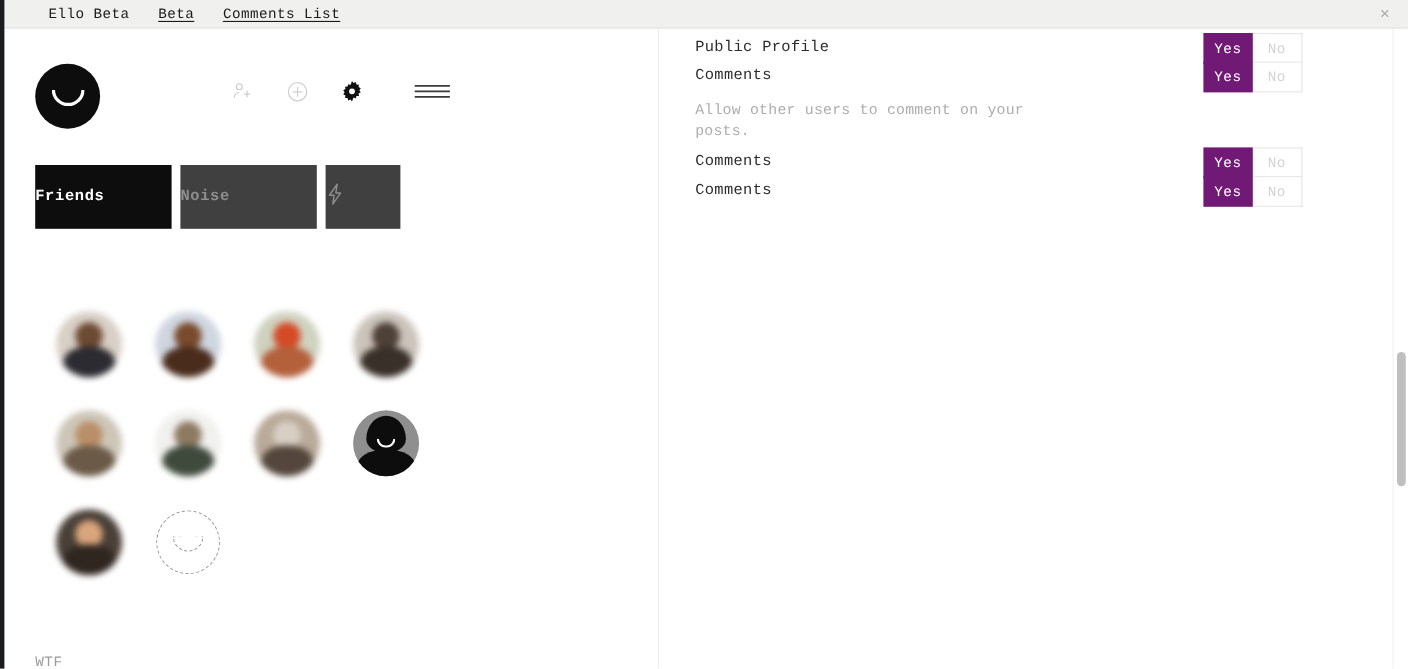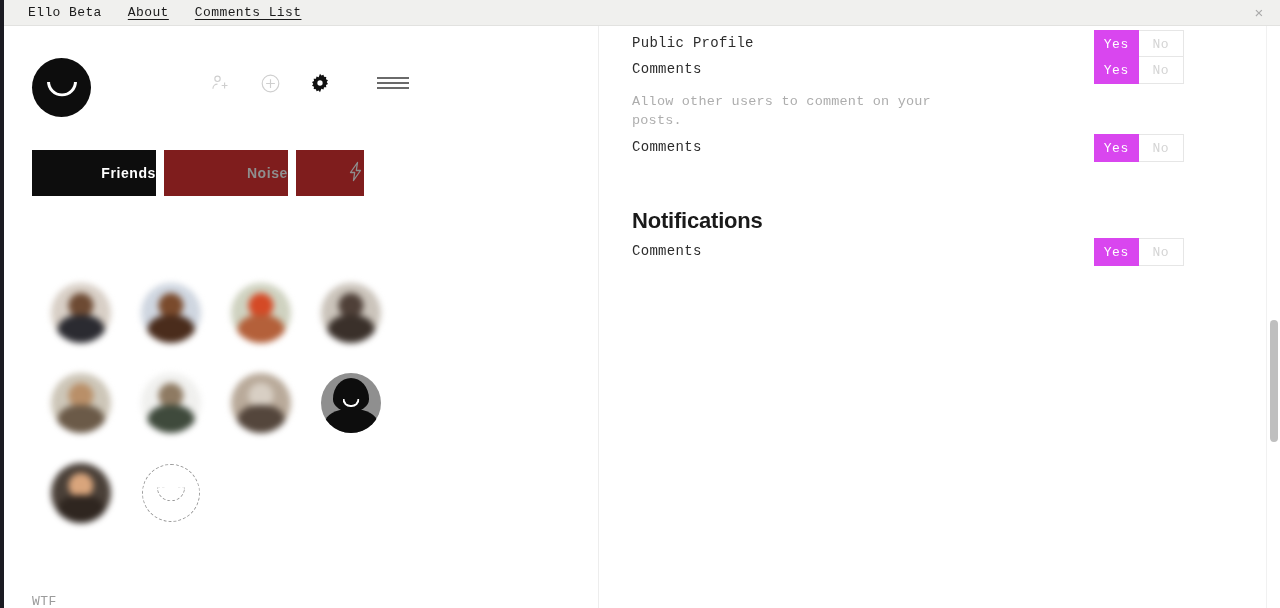"Ello Beta" .topbar-items { padding-left: 24px -> 40px }
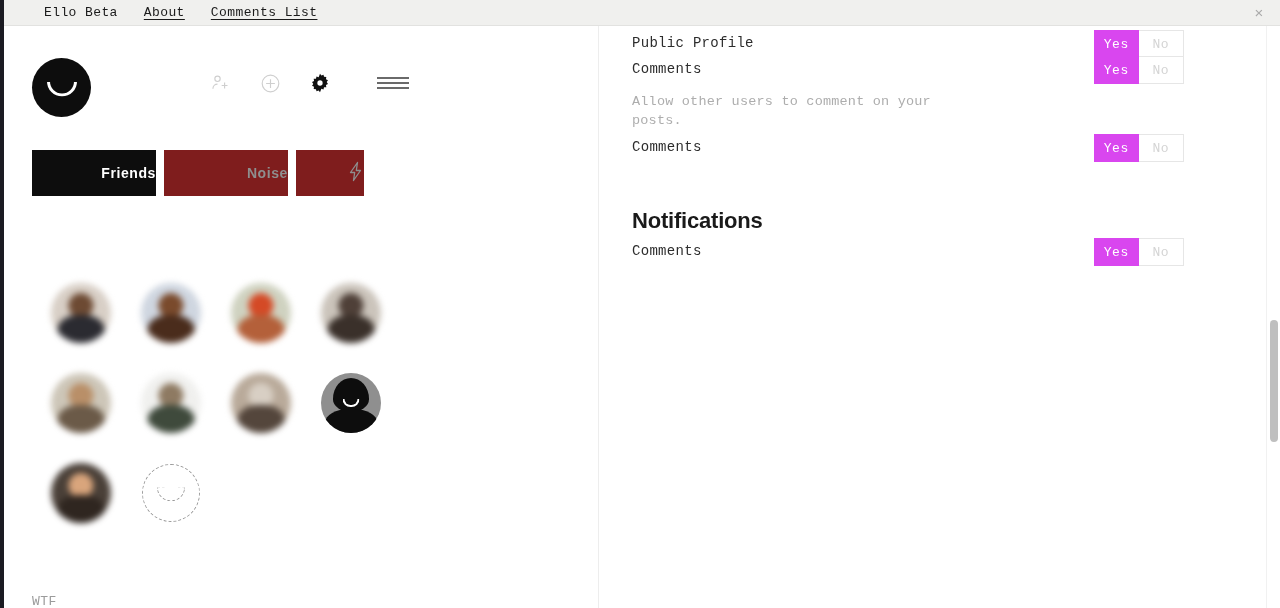"About" span.topbar-item { text: About -> Beta }
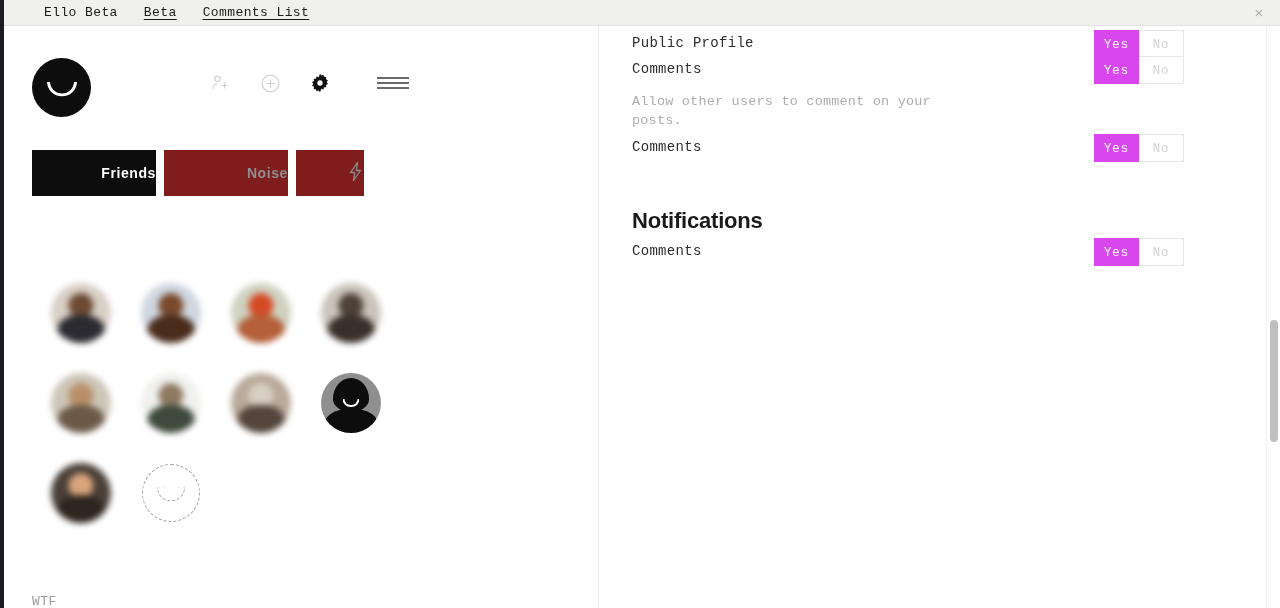"Yes" .toggle .opt.on { background: #d946ef -> #701a75 }
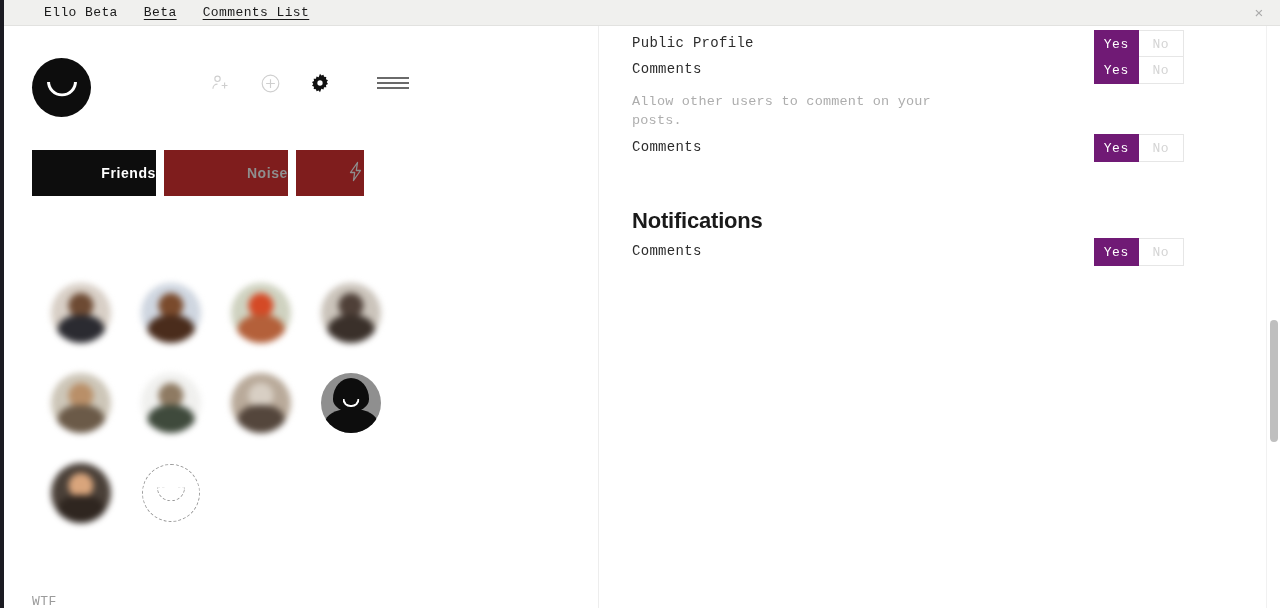"Friends" .tab { font-family: Liberation Sans, sans-serif -> Liberation Mono, monospace; height: 46px -> 58px; justify-content: flex-end -> flex-start }
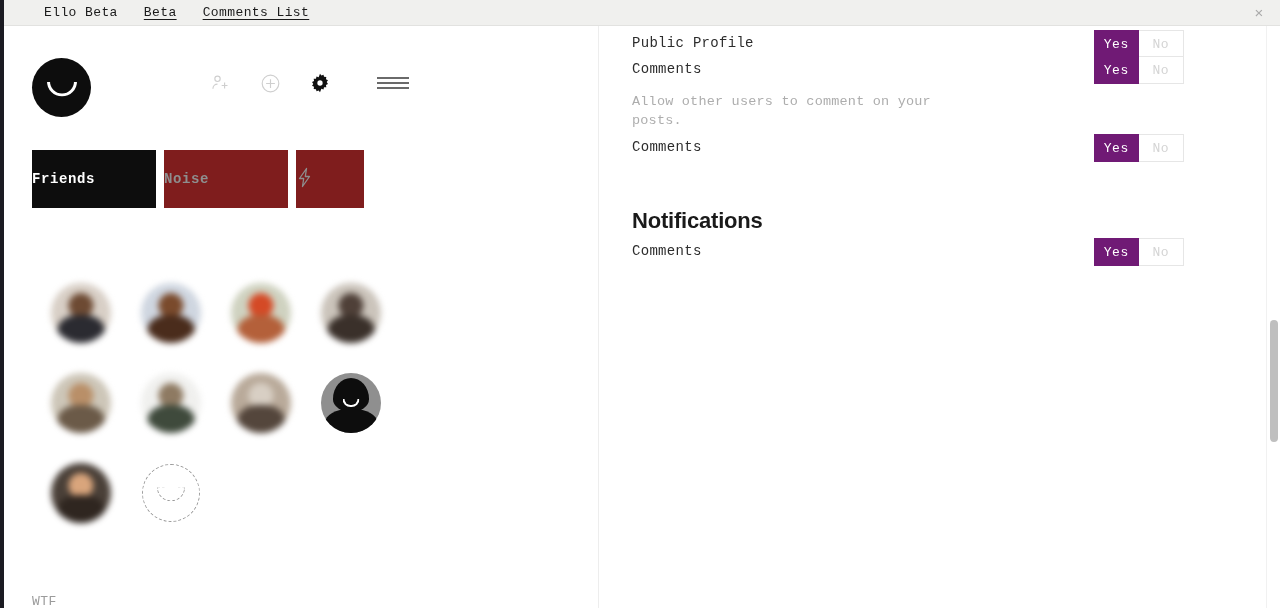"Noise" .tab.inactive { background: #7f1d1d -> #404040 }
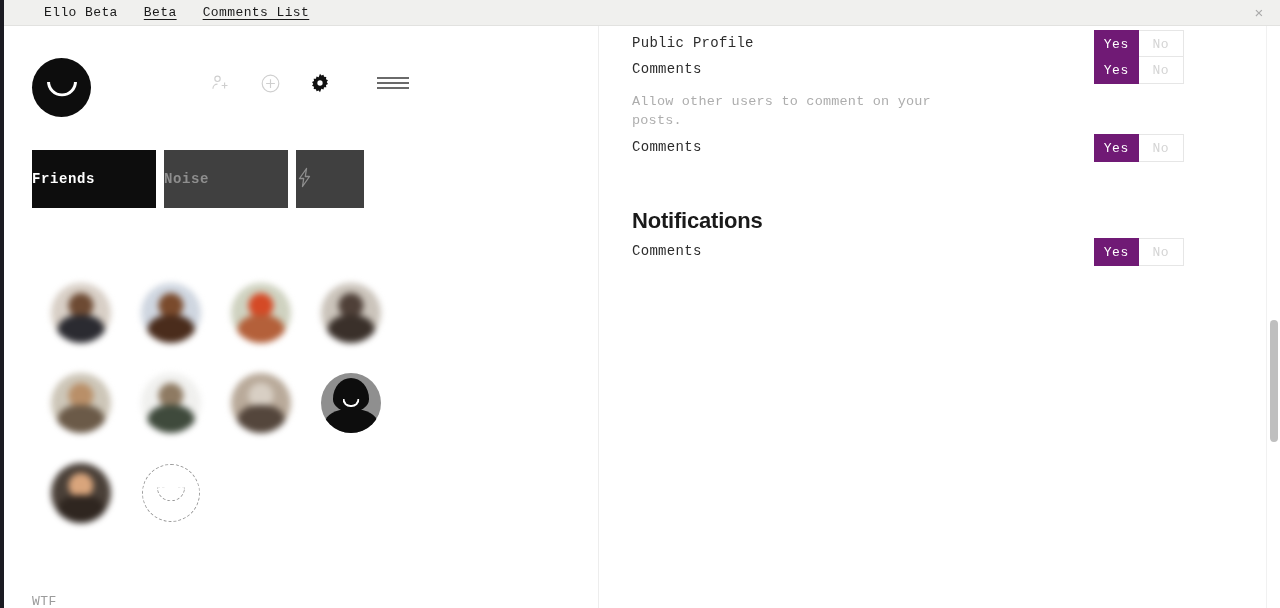"Notifications" h1.section-title { html: <h1>Notifications</h1> -> none }
